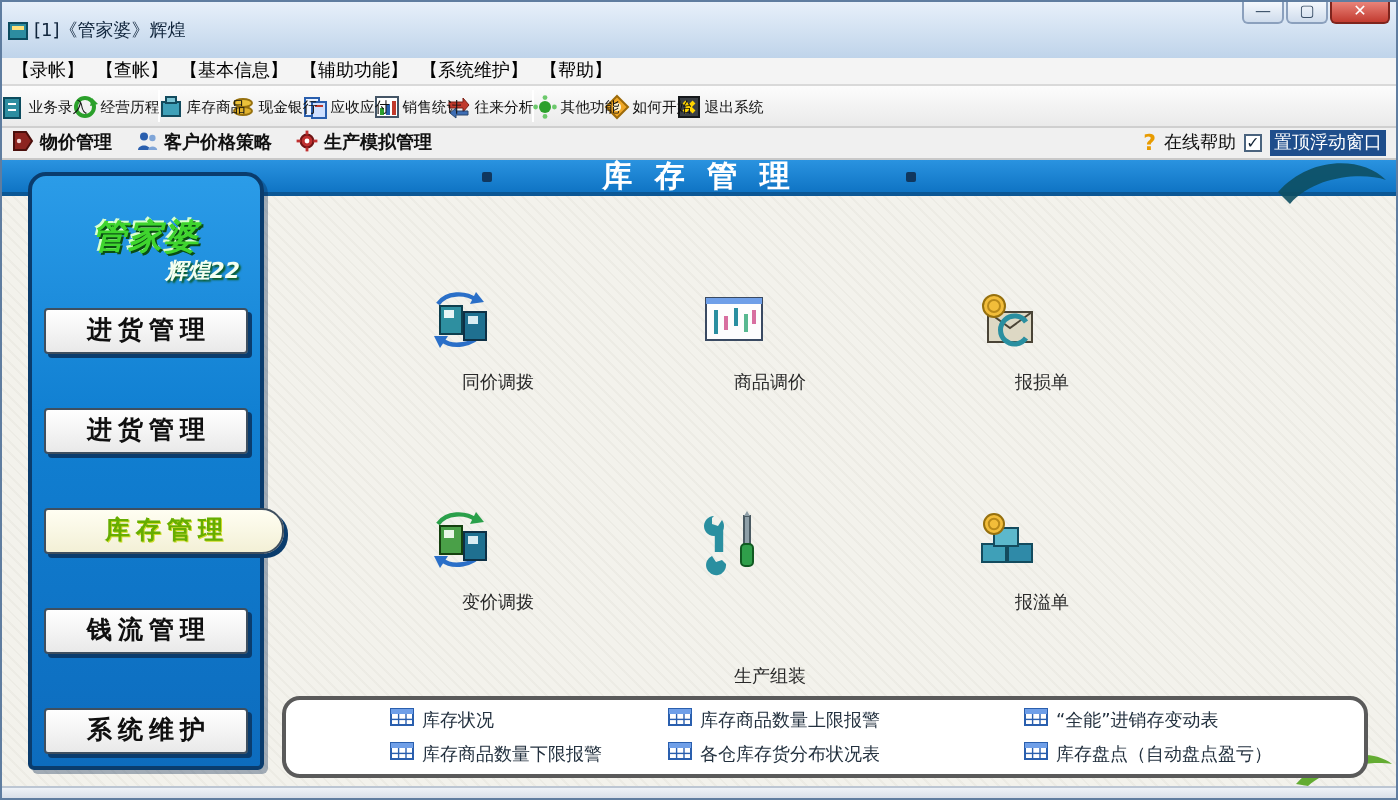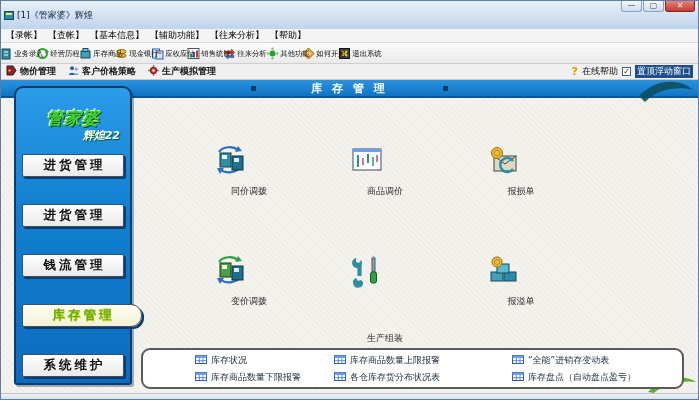"【往来分析】" span.menu-item { text: 往来分析 -> 系统维护 }
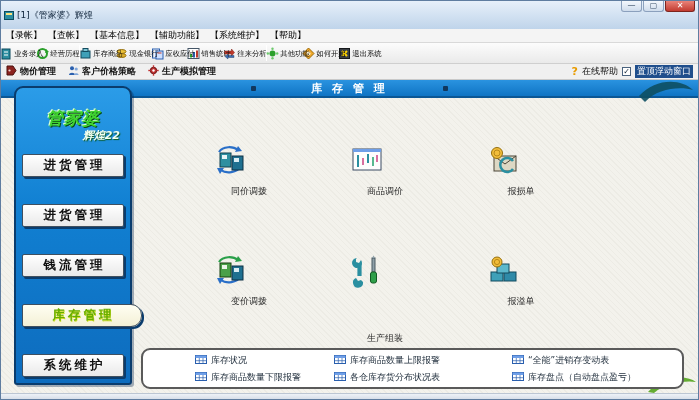"库 存 管 理" .band-title { font-size: 11px -> 15px }
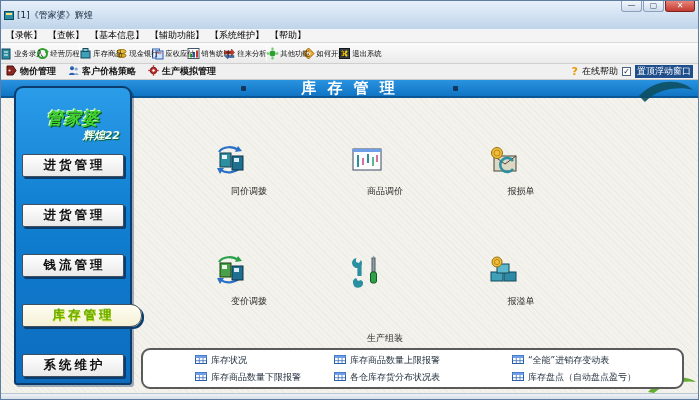"钱流管理" div.nav-btn { order: before "库存管理" -> after "库存管理" }
